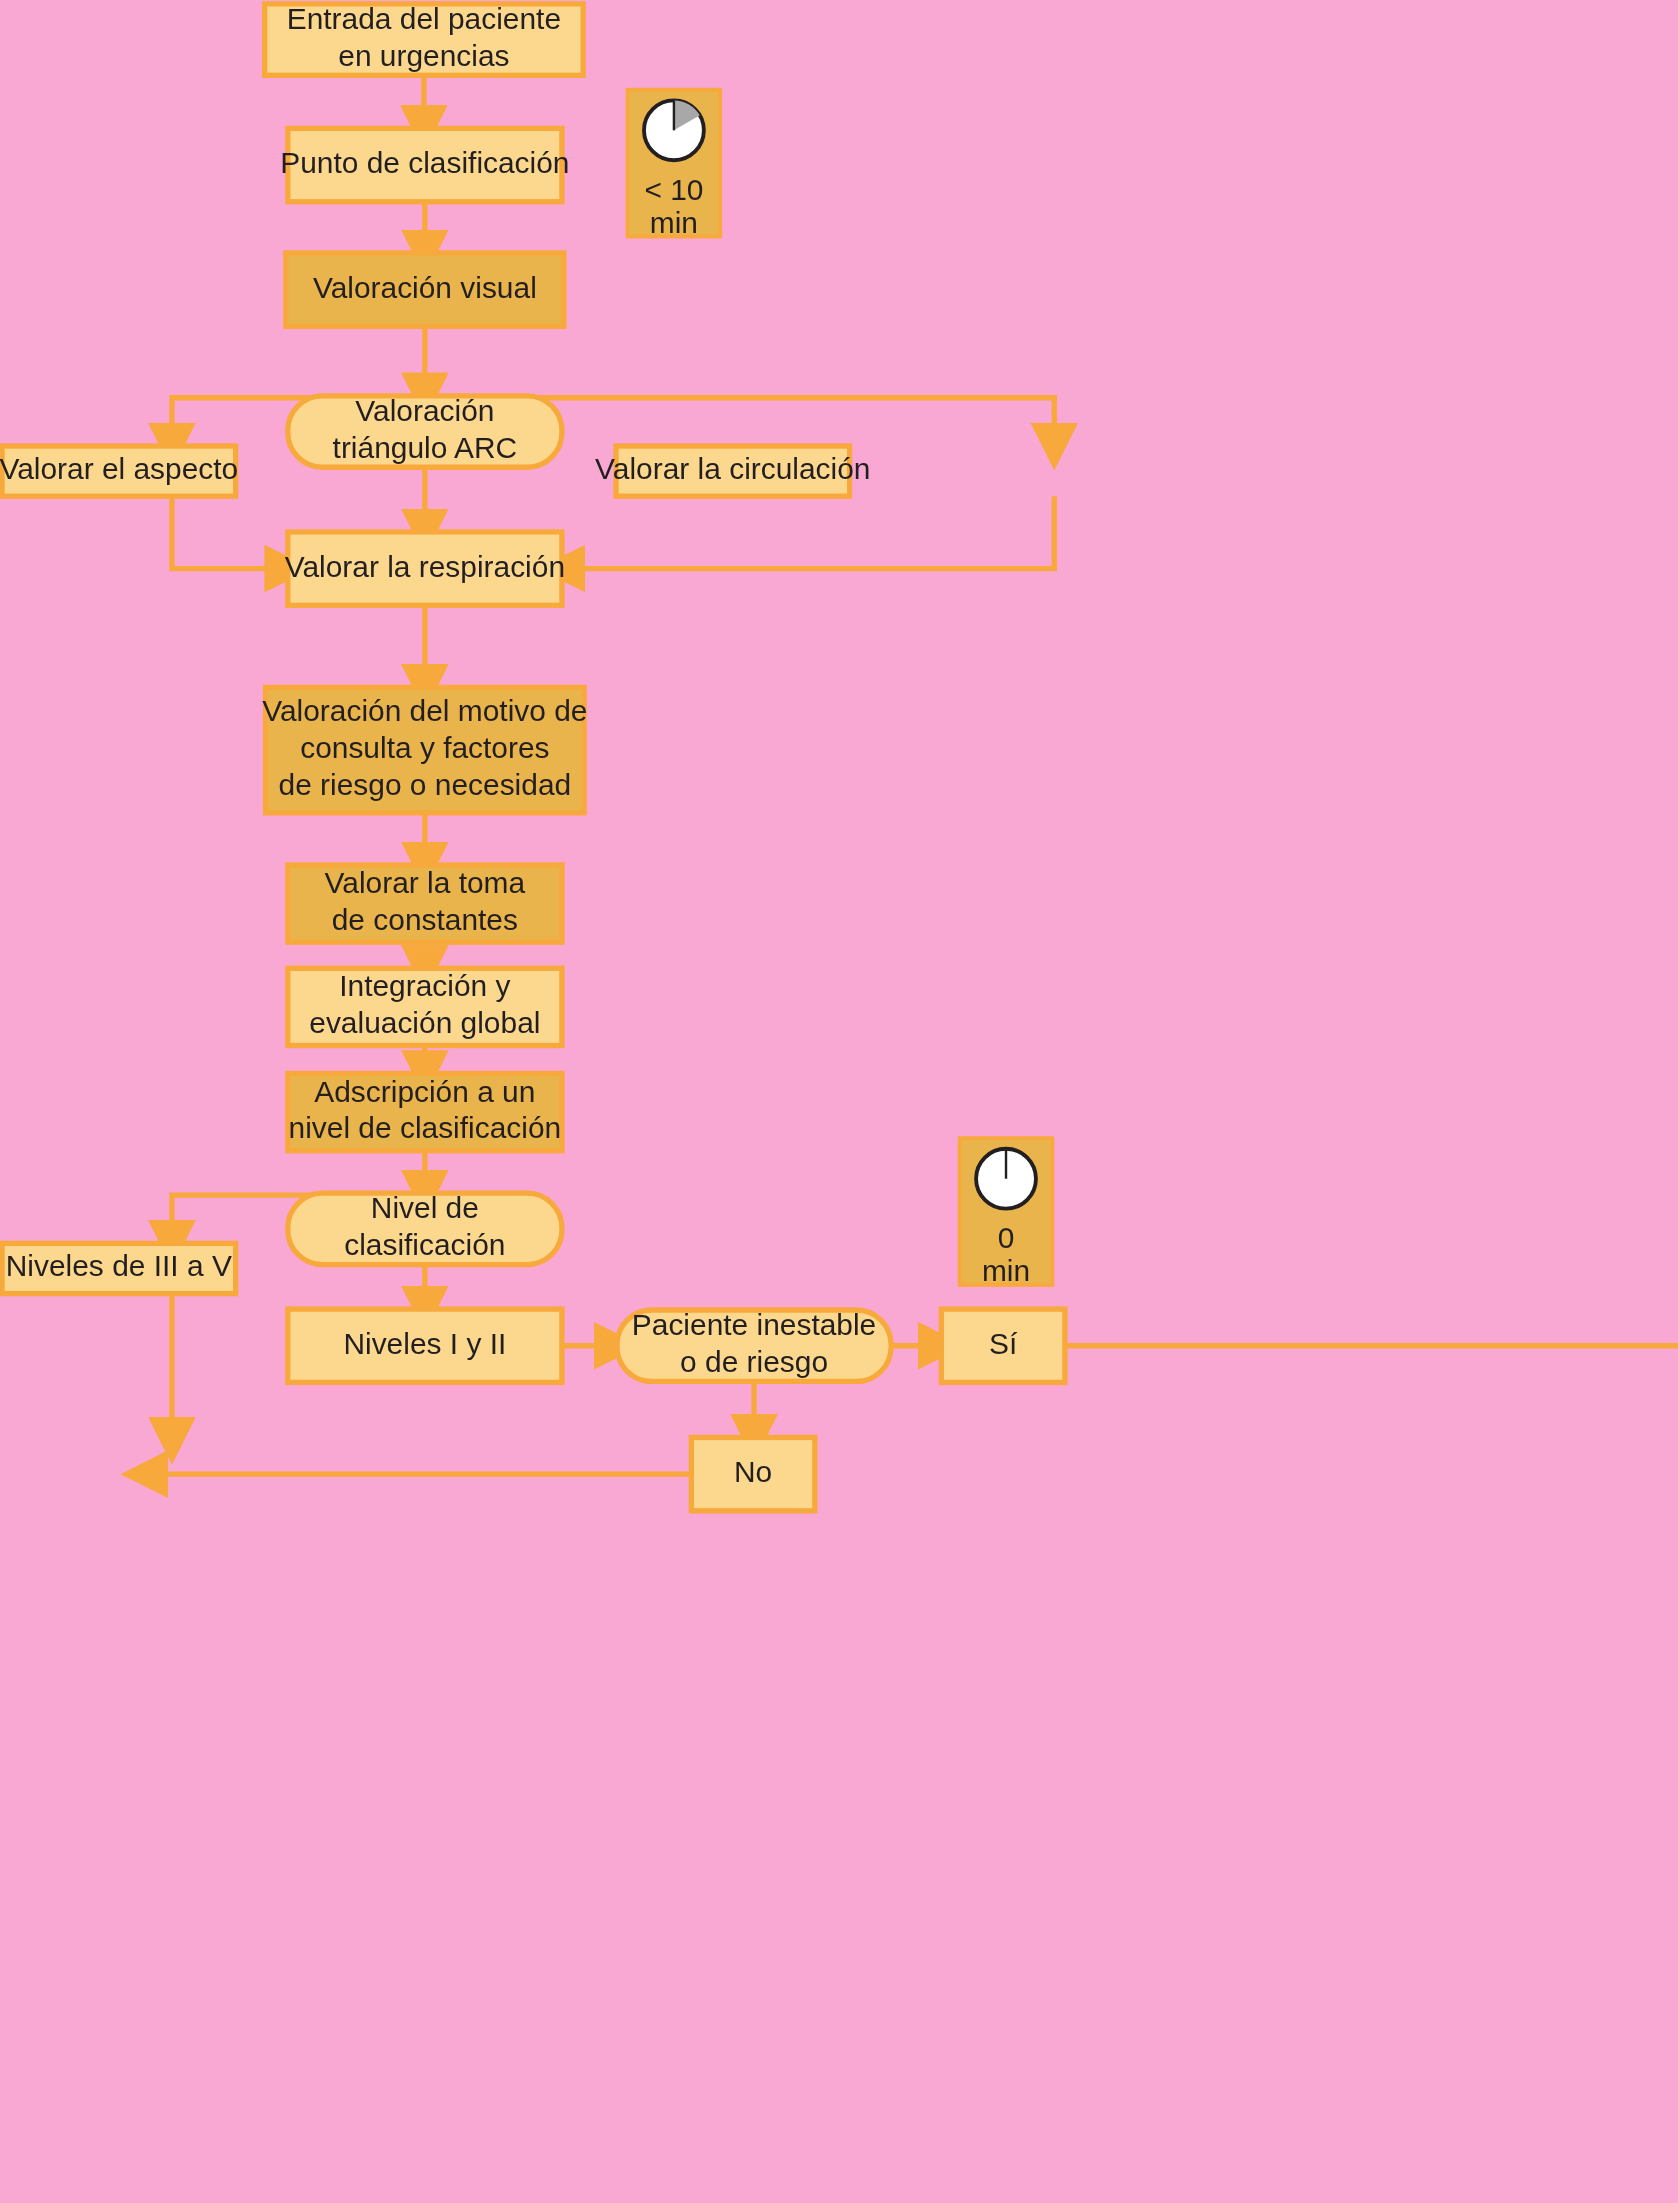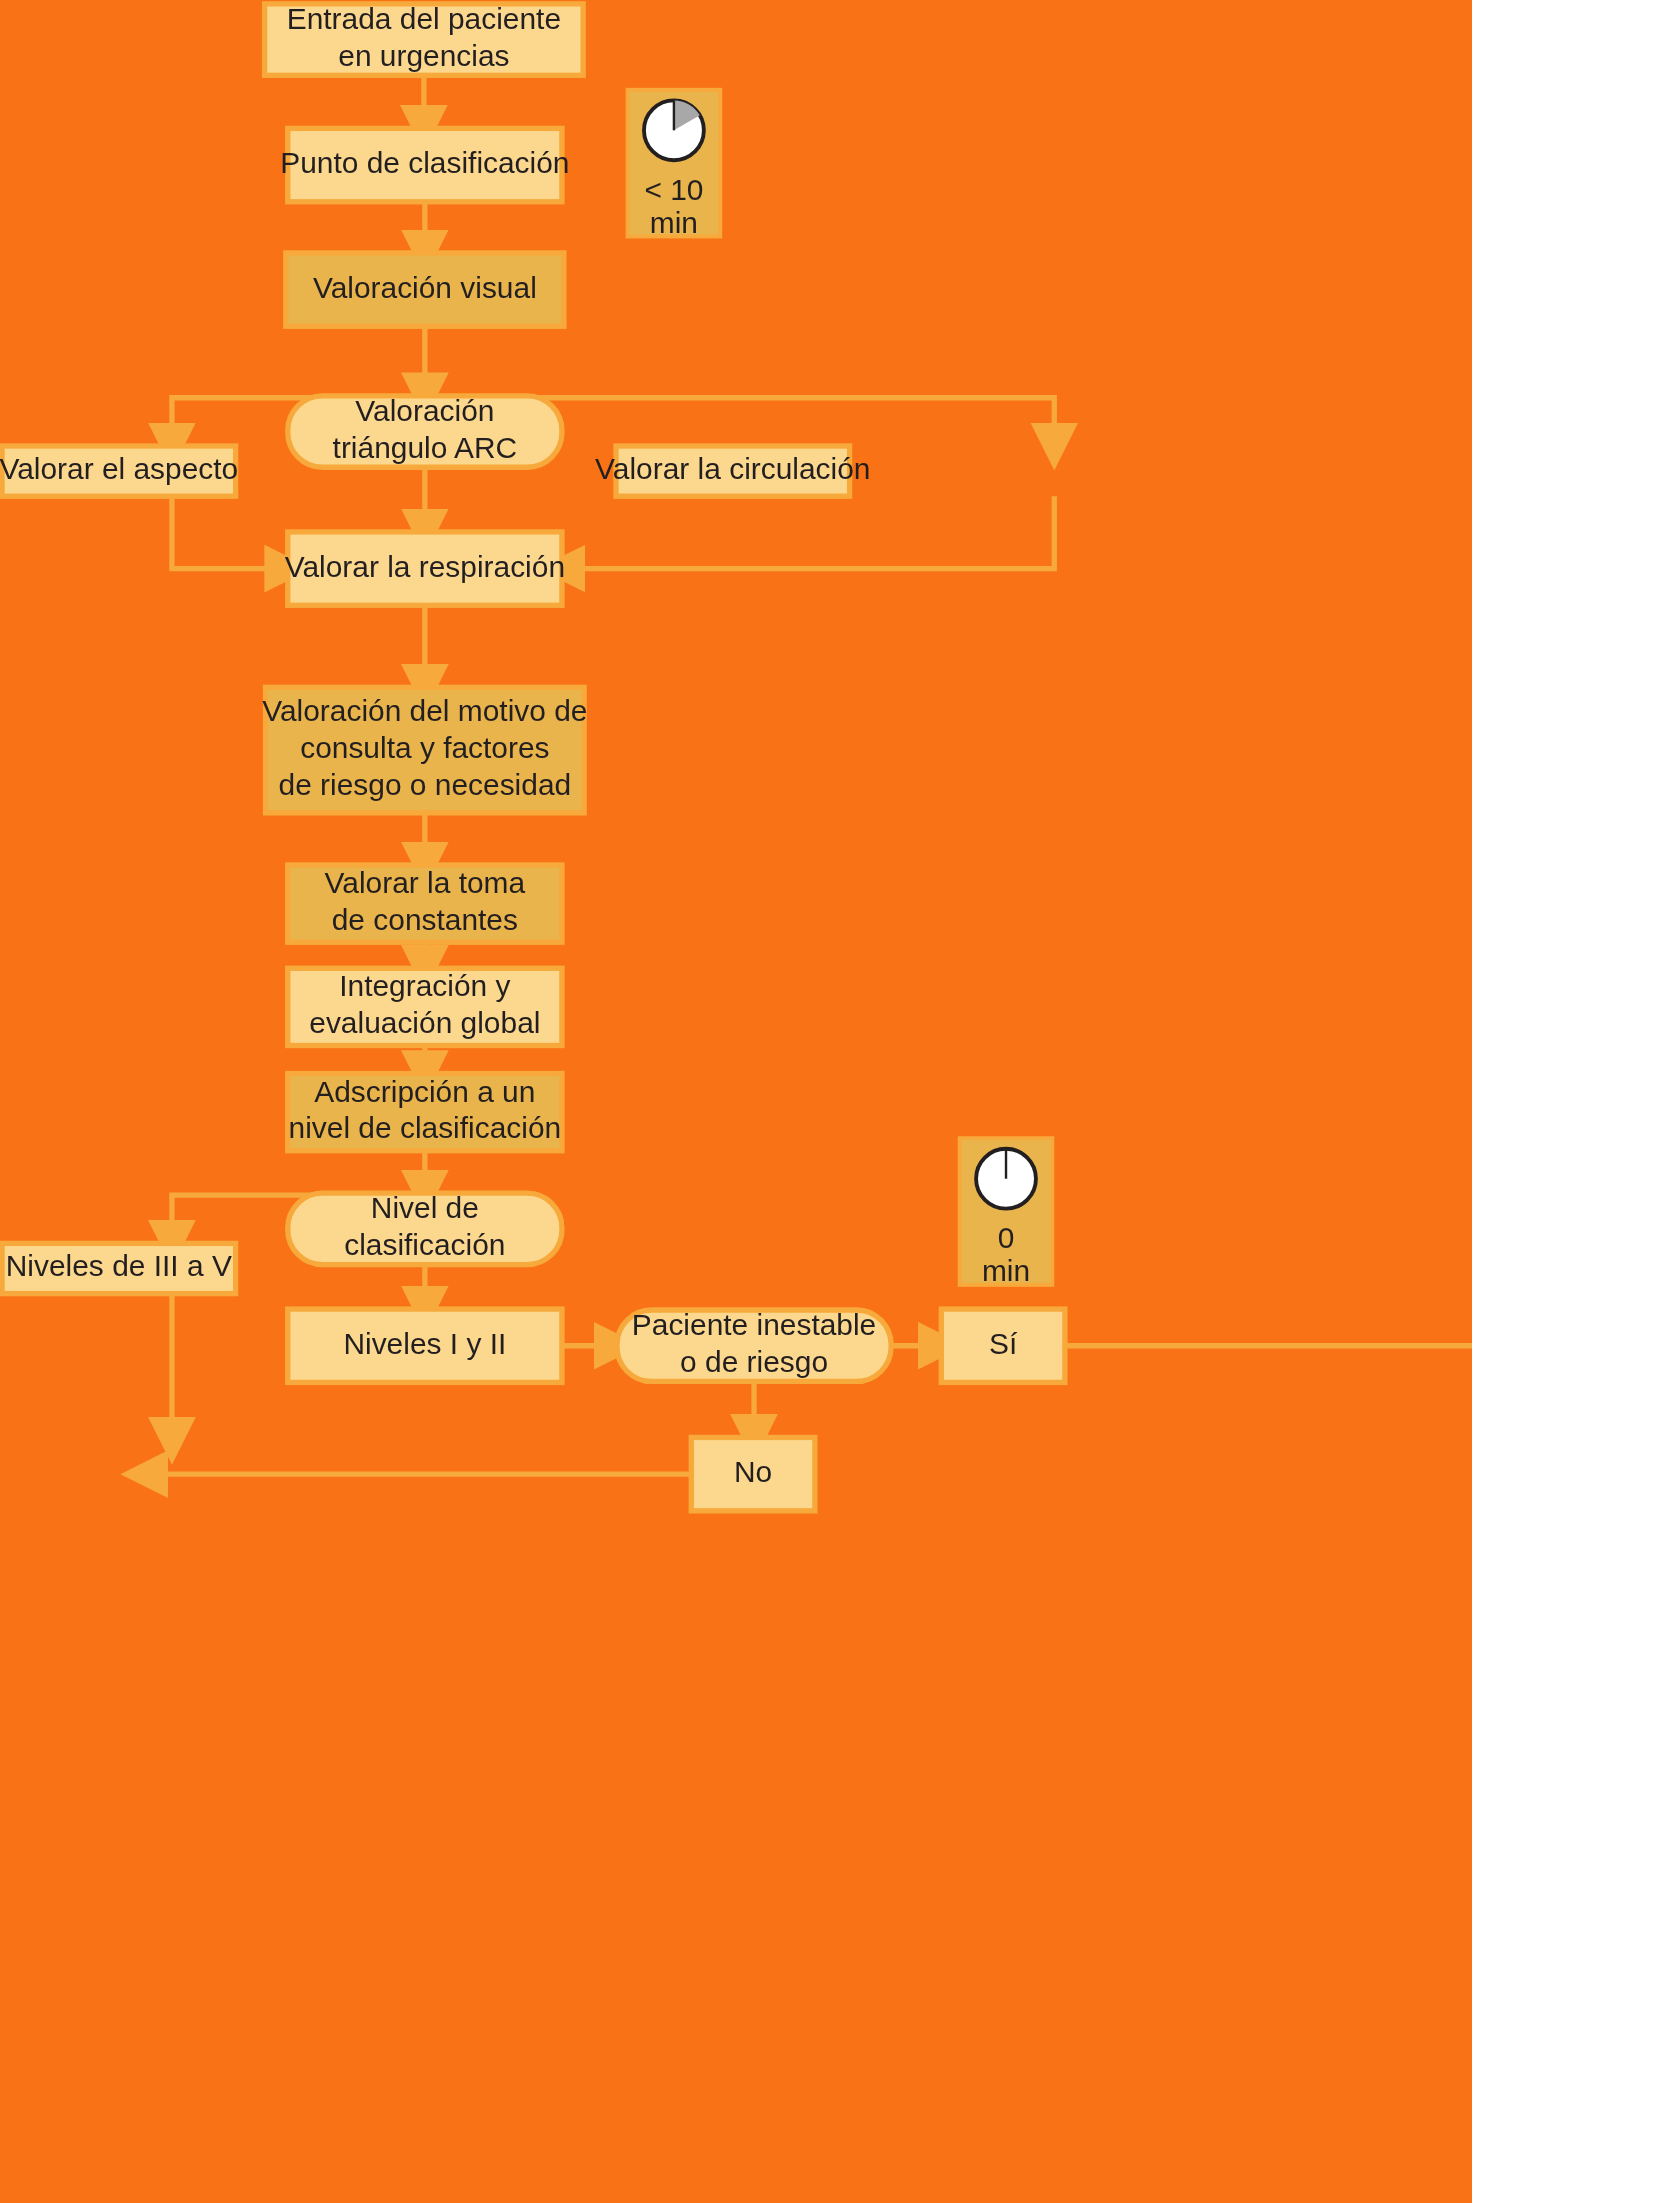"Entrada del paciente" #stage { background: #f97316 -> #f9a8d4; width: 1472px -> 1678px }
